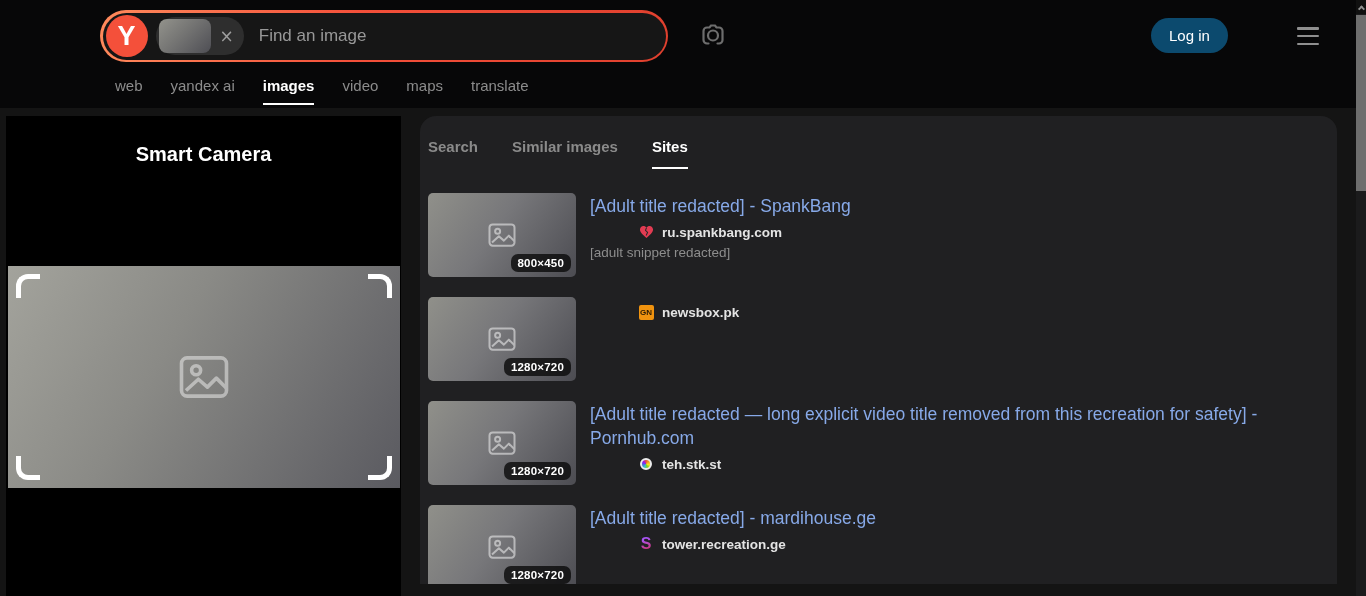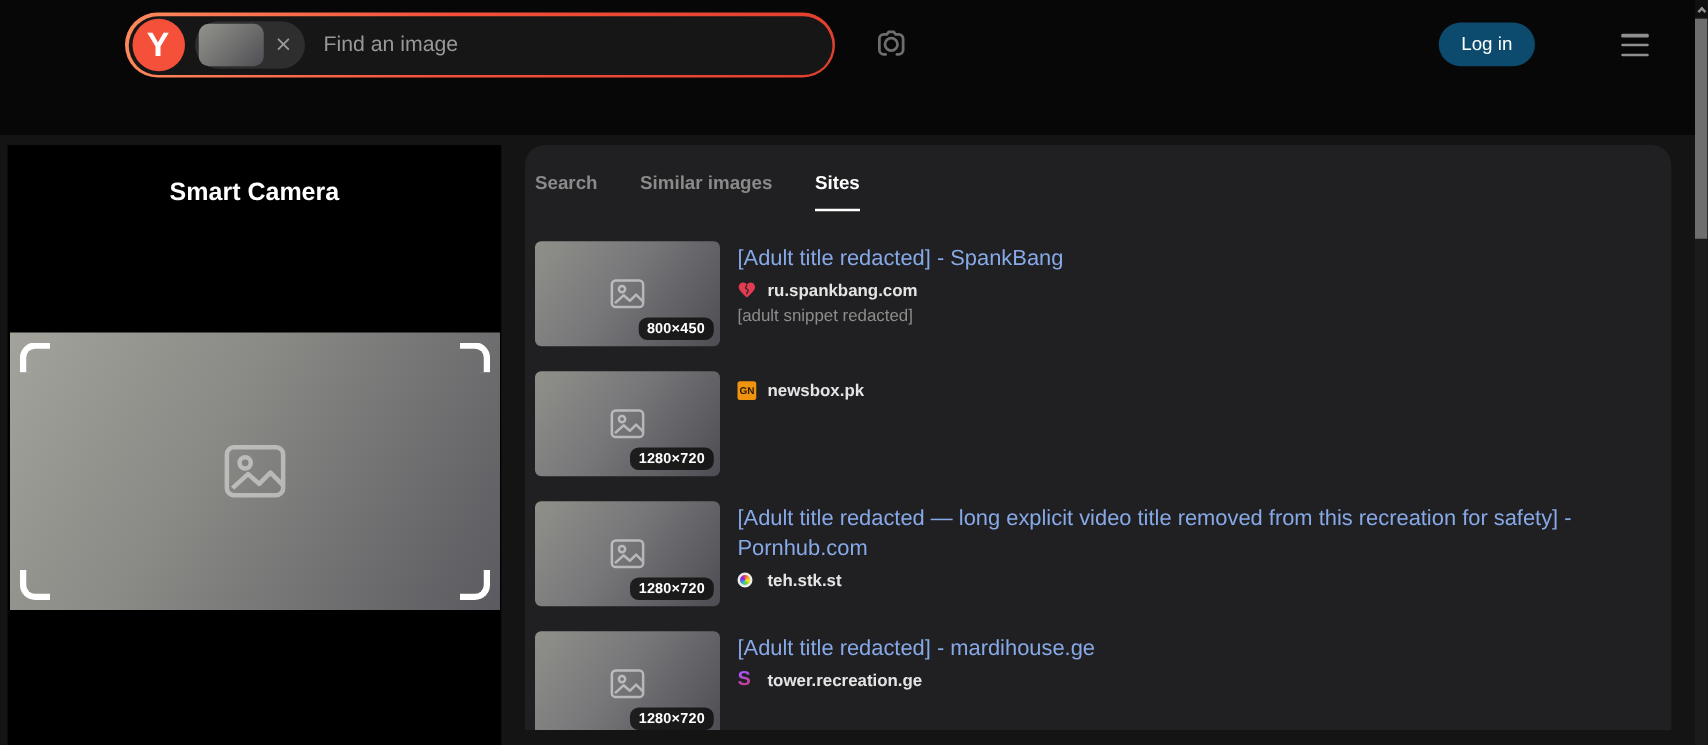"web" div.nav-tabs { html: none -> <div> <div>web</div> <div>yandex ai</div> <div>images</div> <div>video</div> <div>maps</div> <div>translate</div> </div> }
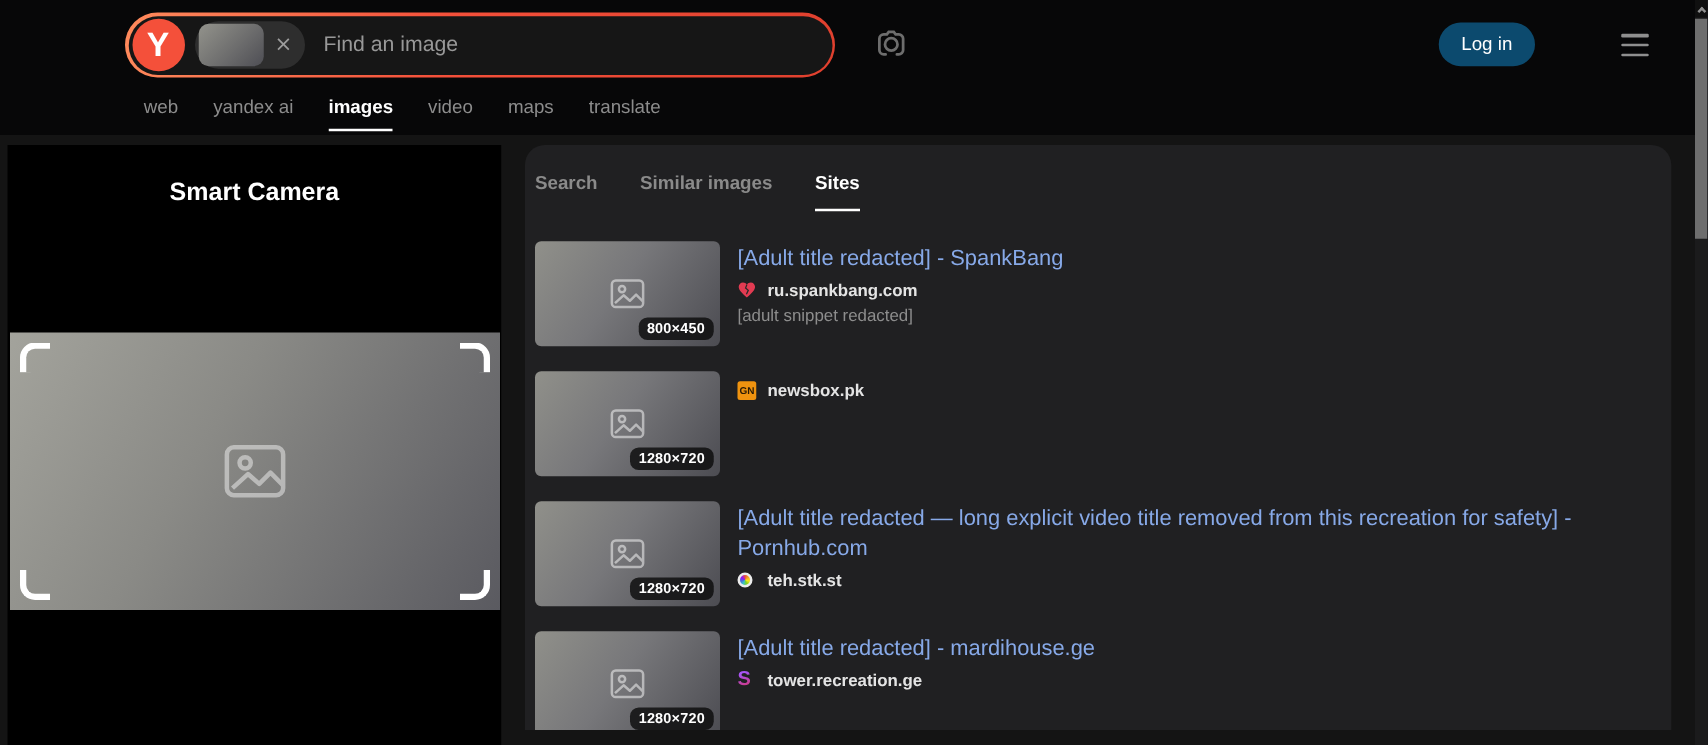"GN" .fav { justify-content: none -> center; margin-left: none -> 48px }
